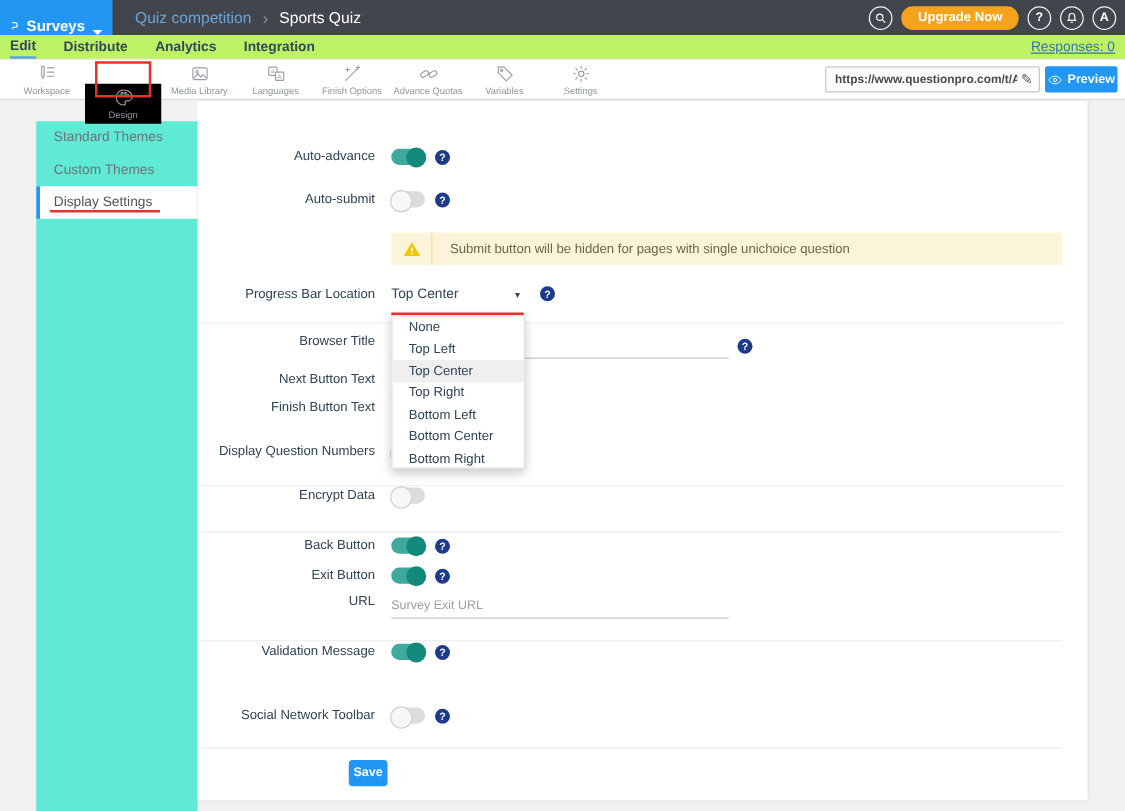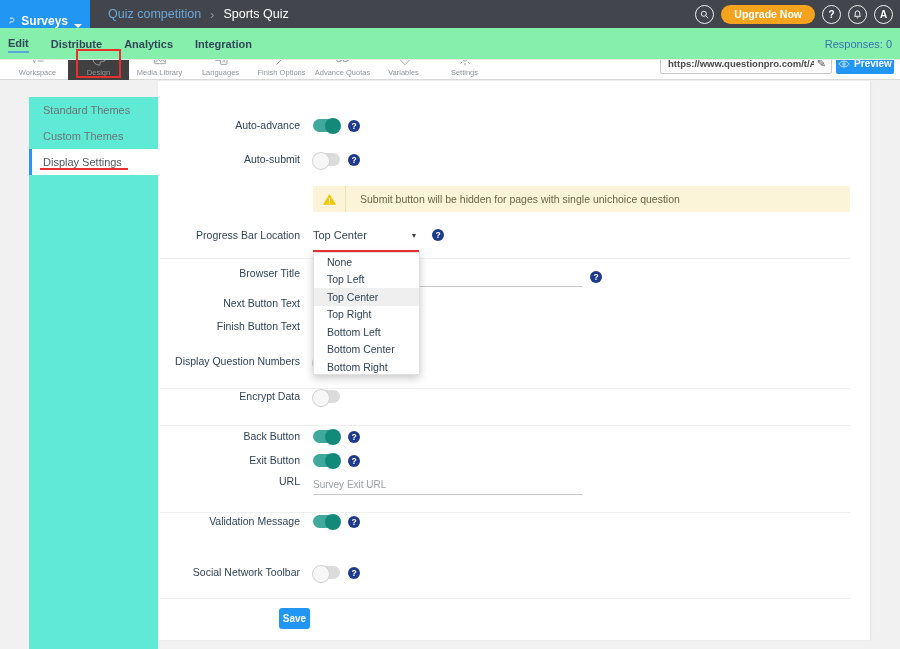"Edit" .subnav { background: #86efac -> #bef264; height: 32px -> 20px }
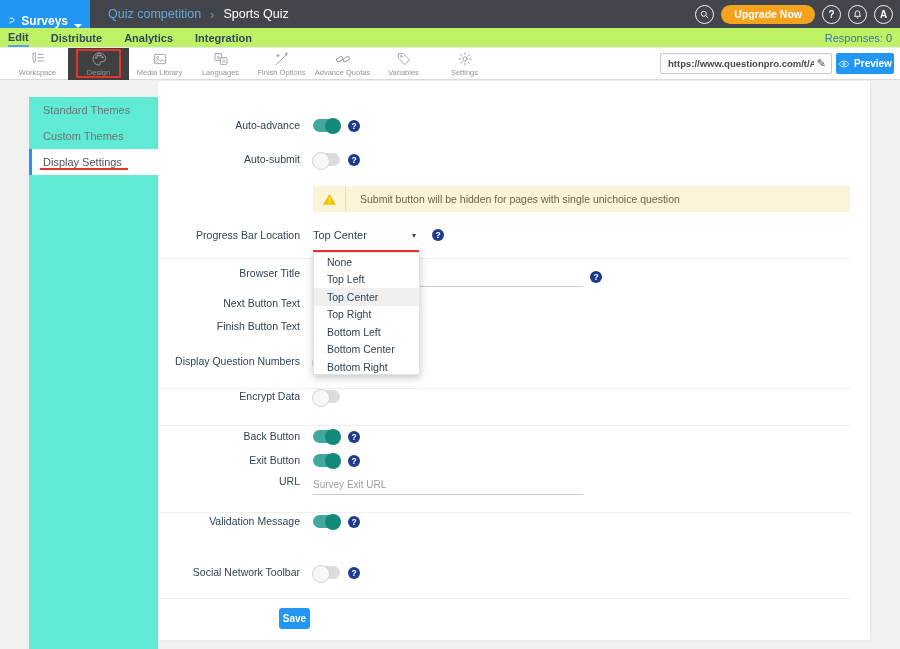"Responses: 0" .responses { text-decoration: none -> underline }
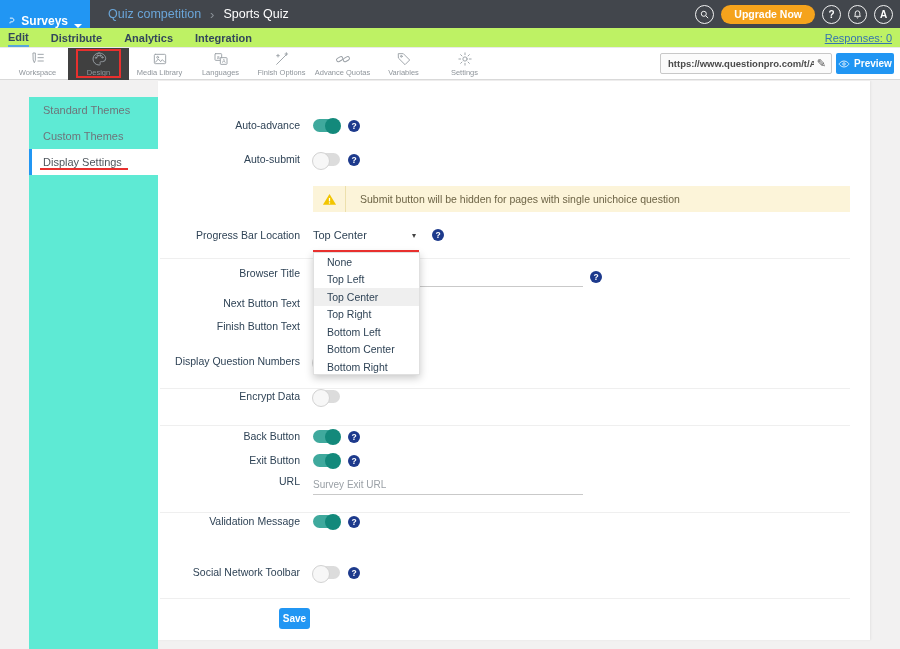"Design" .tb-item.active { background: #404040 -> #000000; margin-top: none -> 19px }
